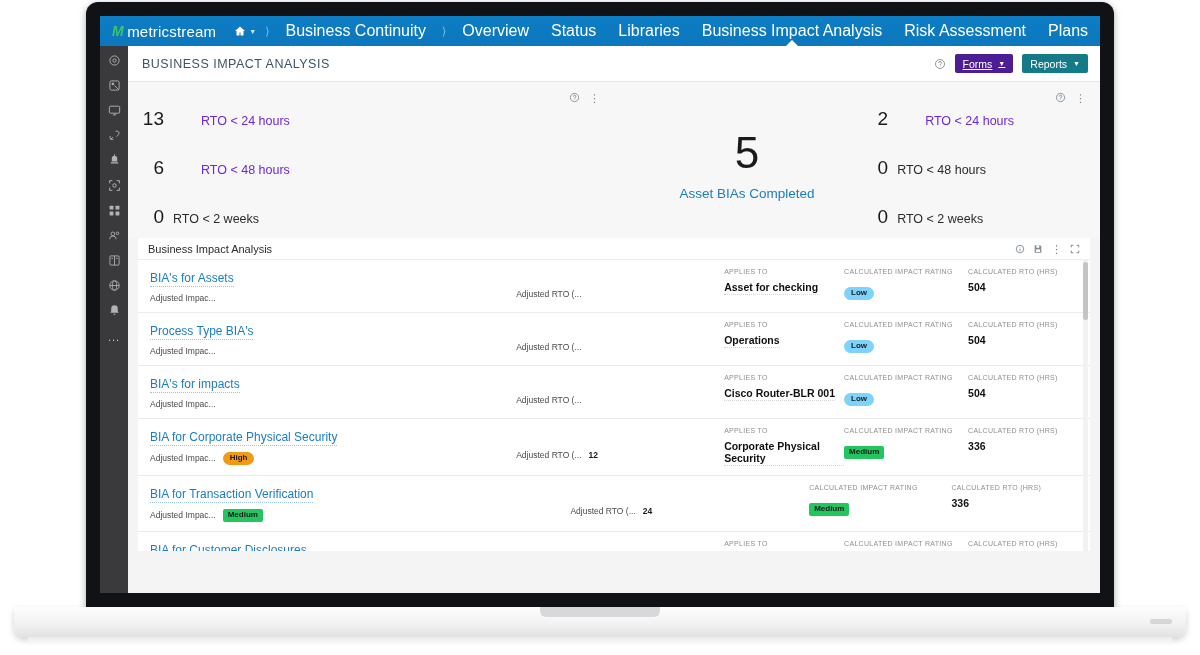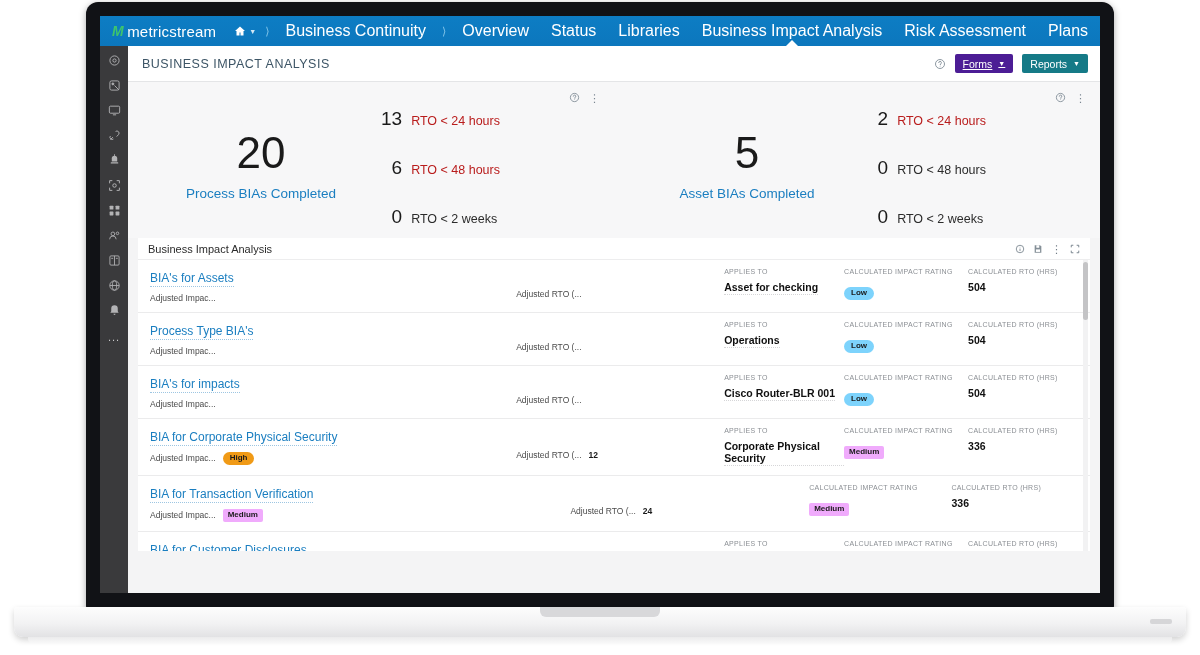"RTO < 24 hours" .kpi-txt.link { color: #b91c1c -> #6d28d9; margin-left: none -> 28px }
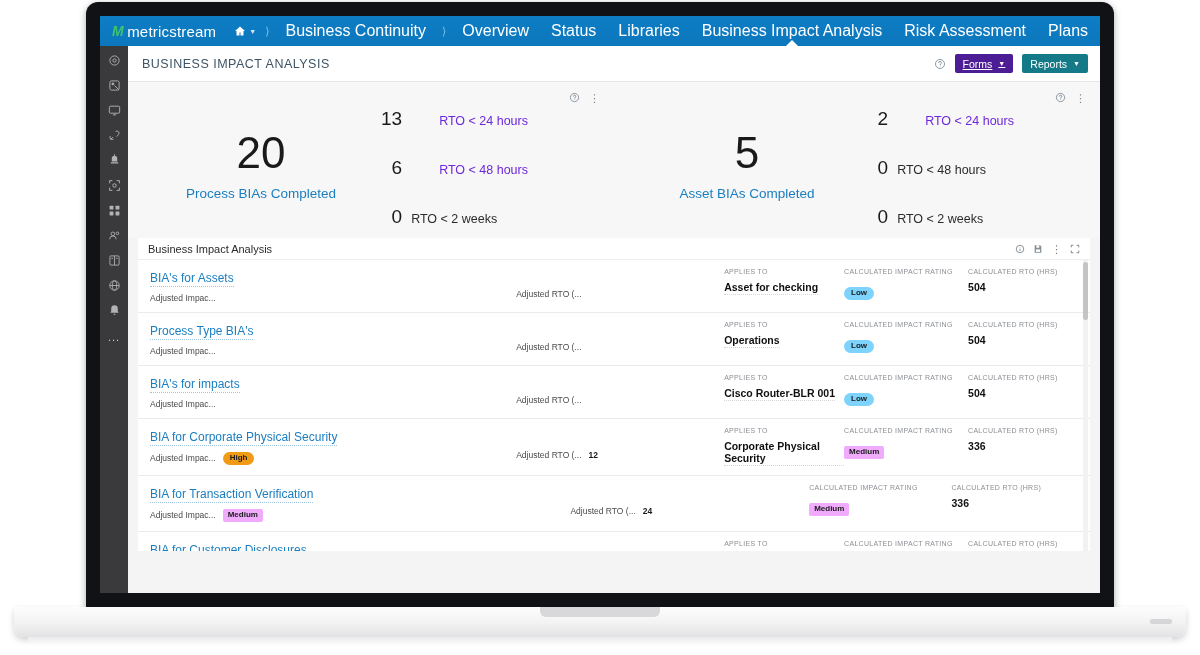"20" div.kpi-left { html: <div> <div>20</div> <div>Process BIAs Completed</div> </div> -> none }
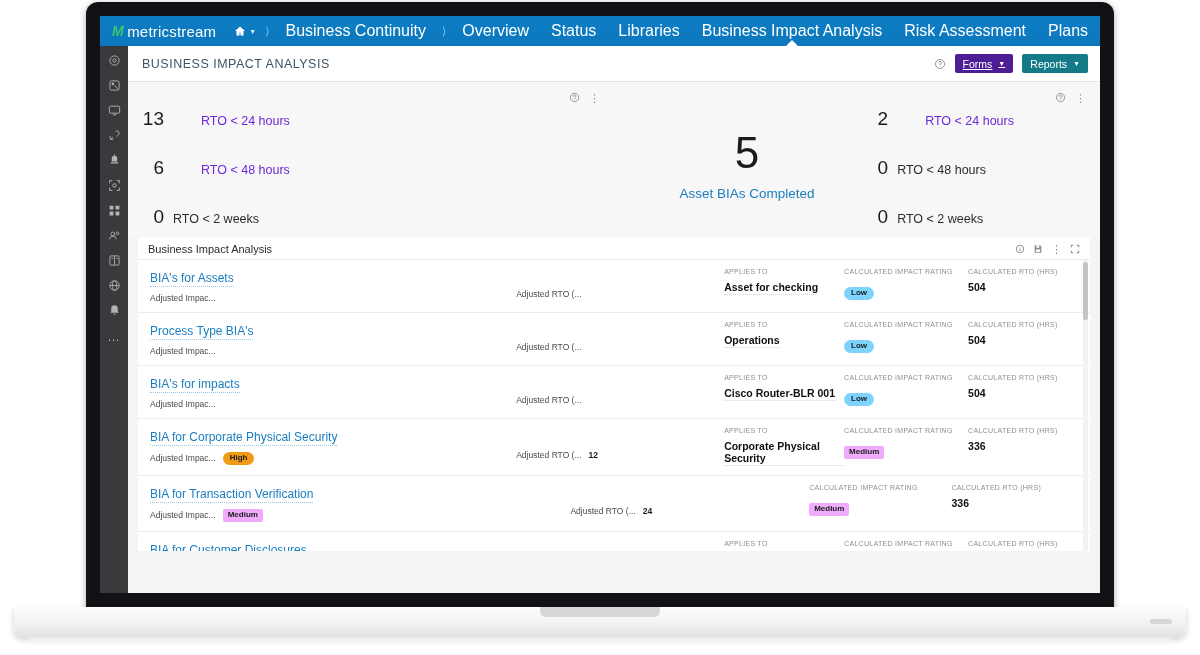"Medium" .pill-medium { background: #f0abfc -> #22c55e }
